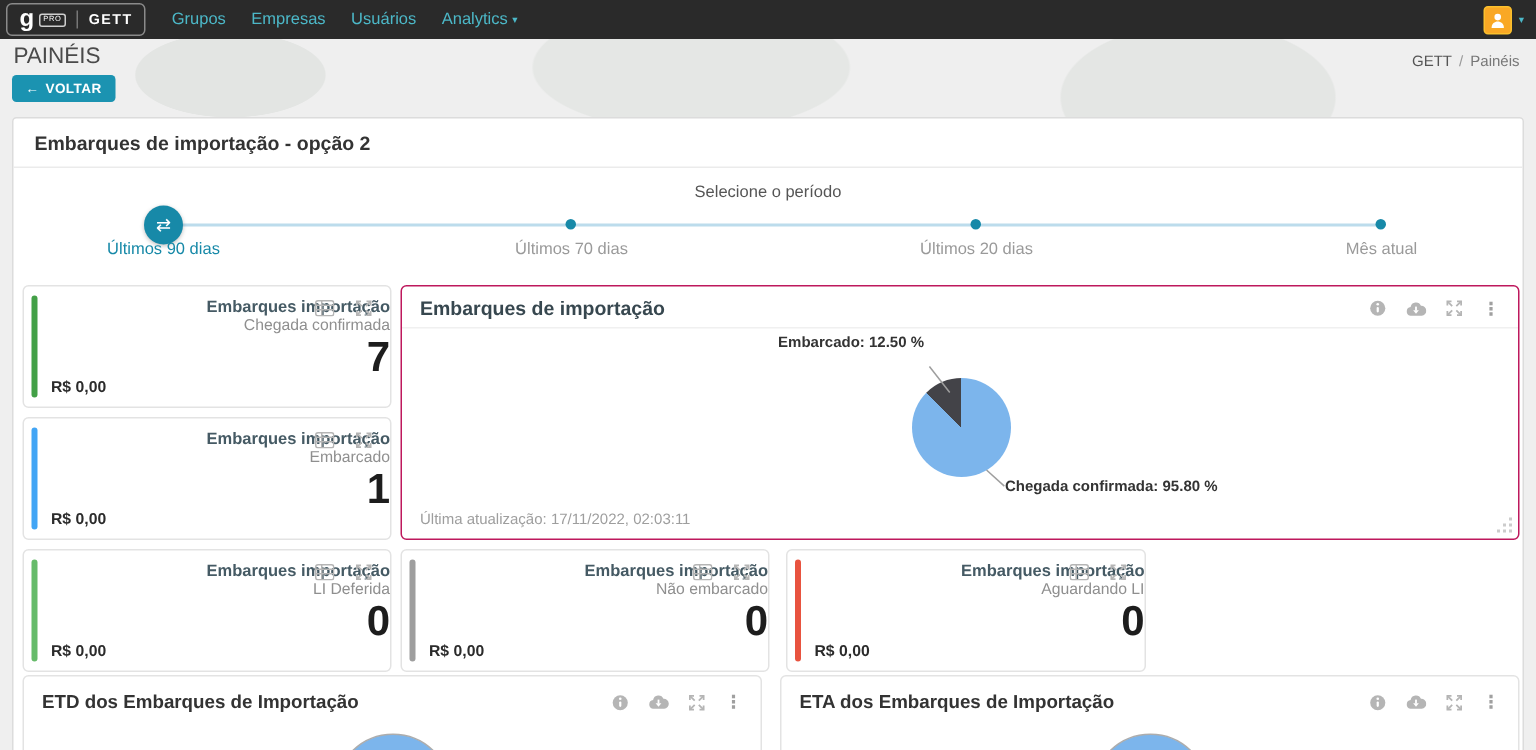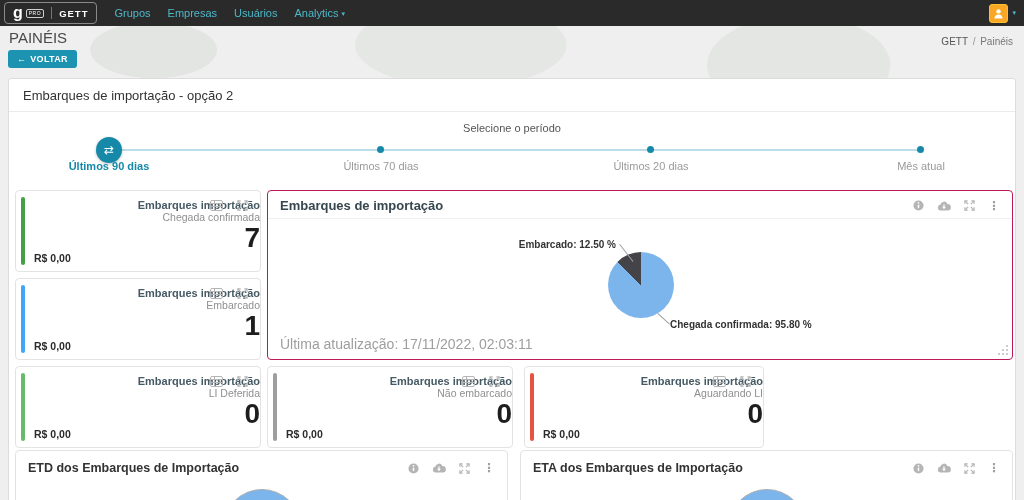"Embarques de importação - opção" .panel-title { font-weight: normal -> bold }
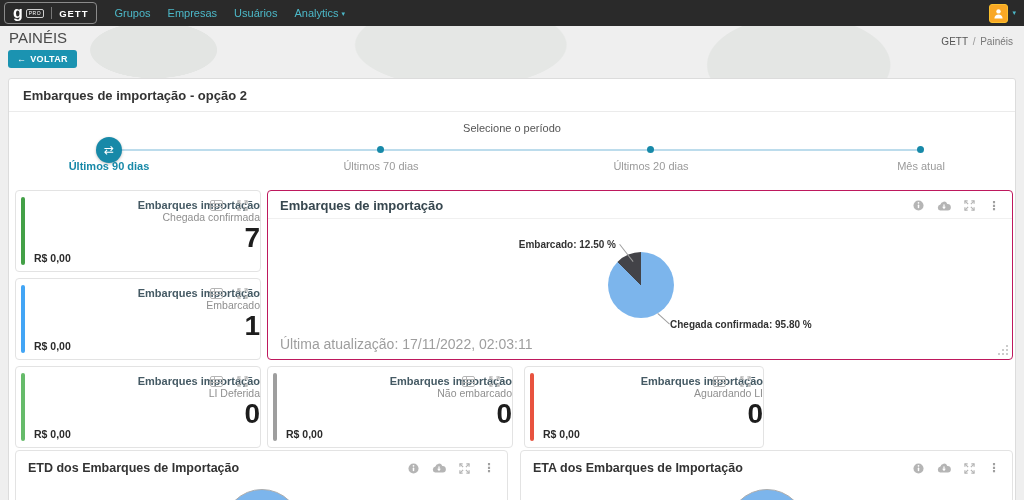"Últimos 90 dias" .step-label.sel { font-weight: bold -> normal }
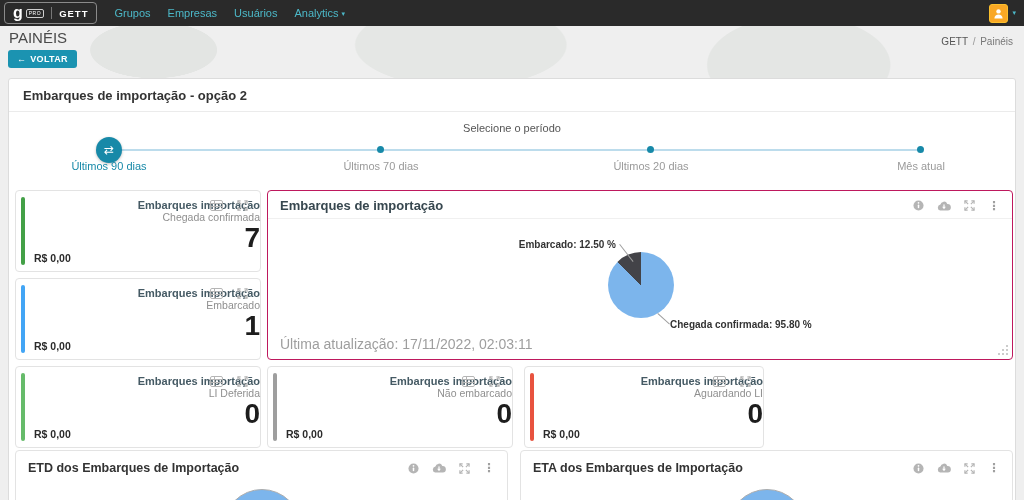"Embarcado: 12.50 %" .lbl-embarcado { top: 20px -> 4px }
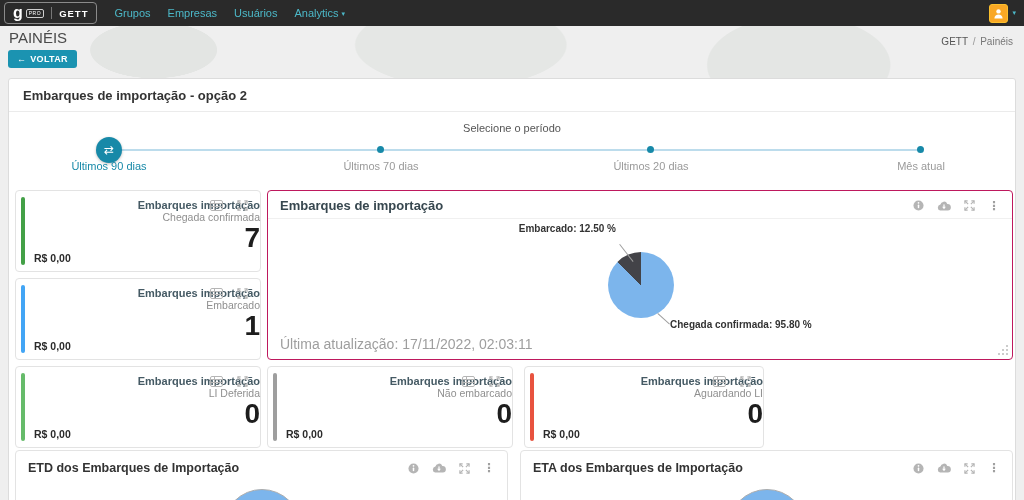"Última atualização: 17/11/2022, 02:03:11" .pc-footer { font-size: 14px -> 10px }
